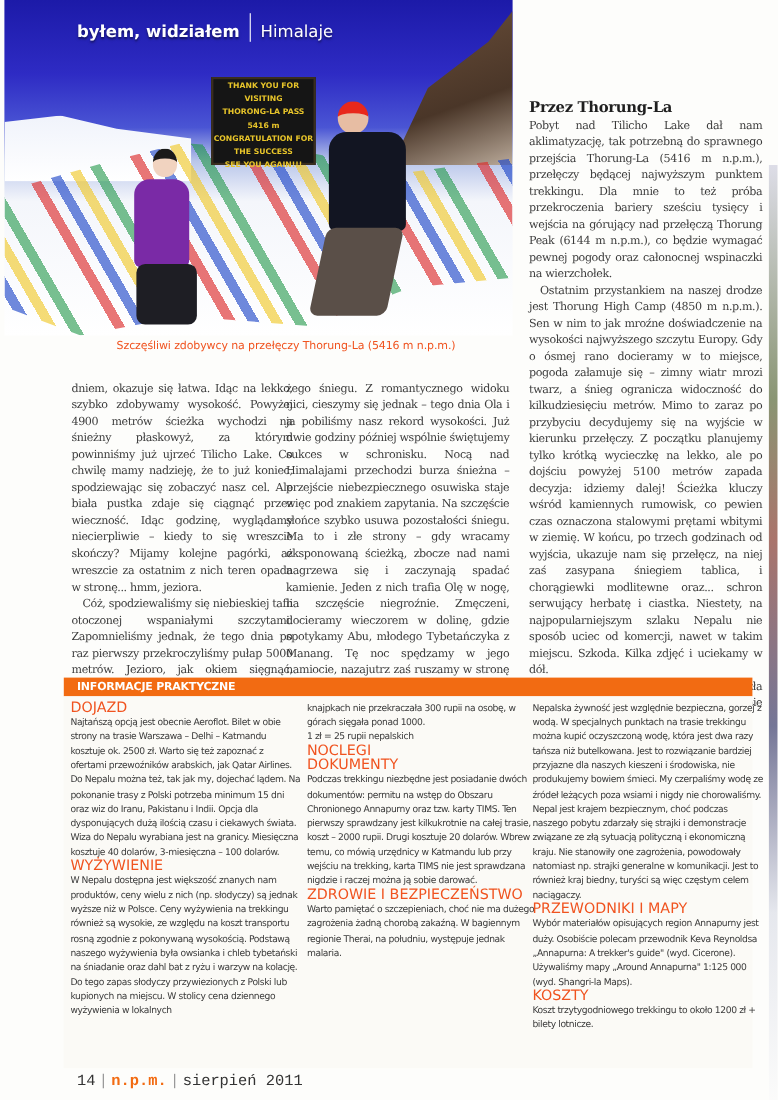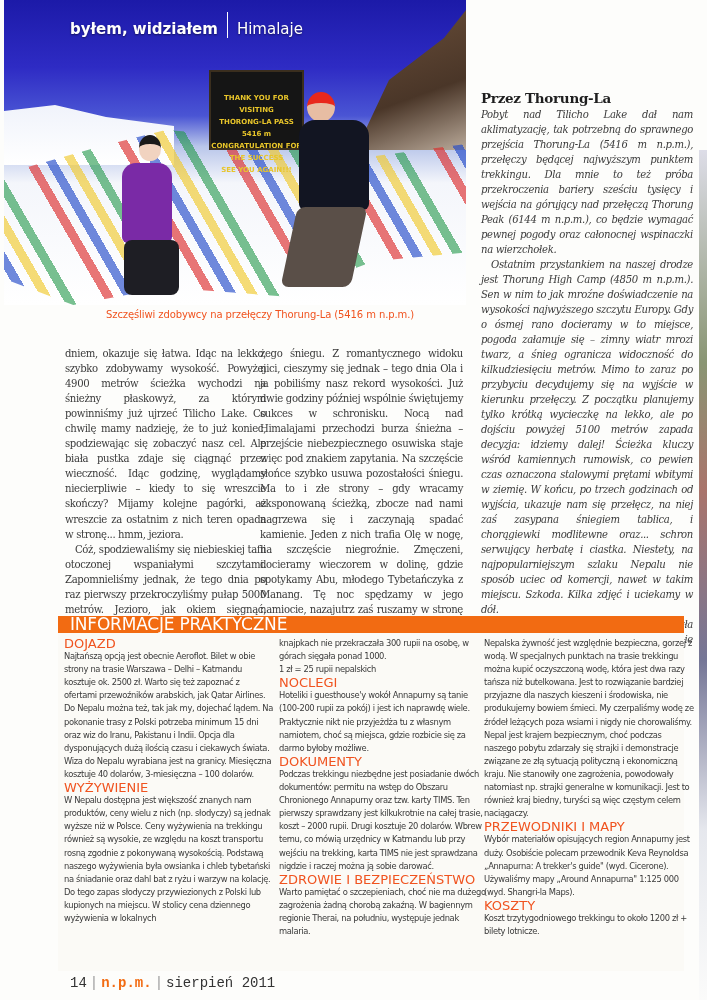"THANK YOU FOR VISITING" .photo .sign { left: 205px -> 188px; padding-top: 20px -> 0 }
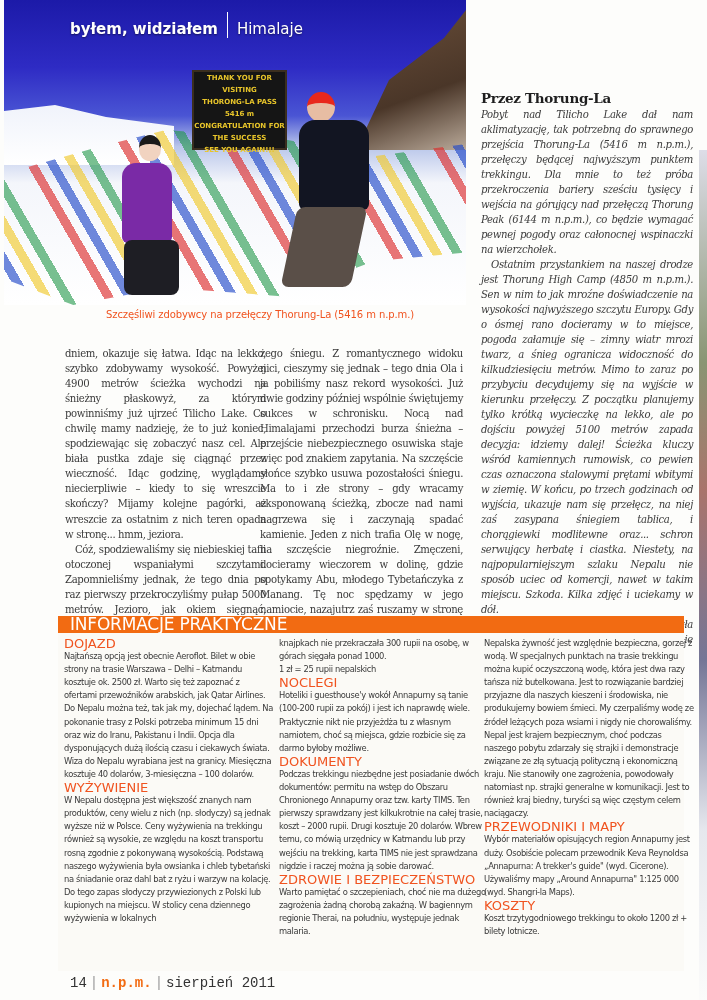"Pobyt nad Tilicho Lake dał" .right-col p { font-style: italic -> none }
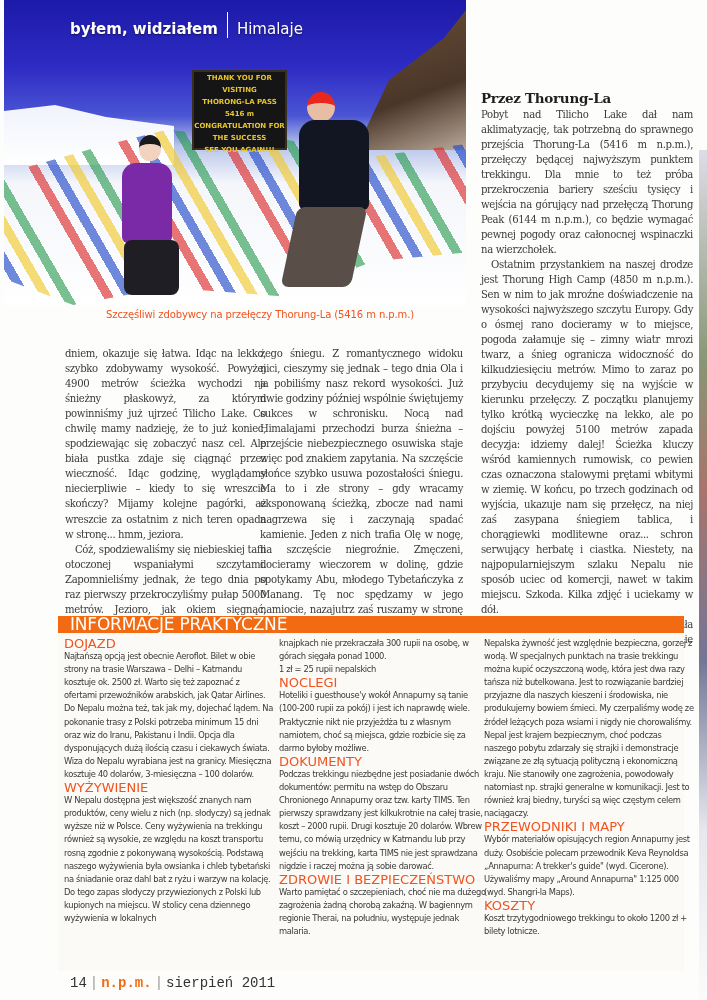"INFORMACJE PRAKTYCZNE" .info-bar .title { font-size: 17px -> 10px; font-weight: normal -> bold }
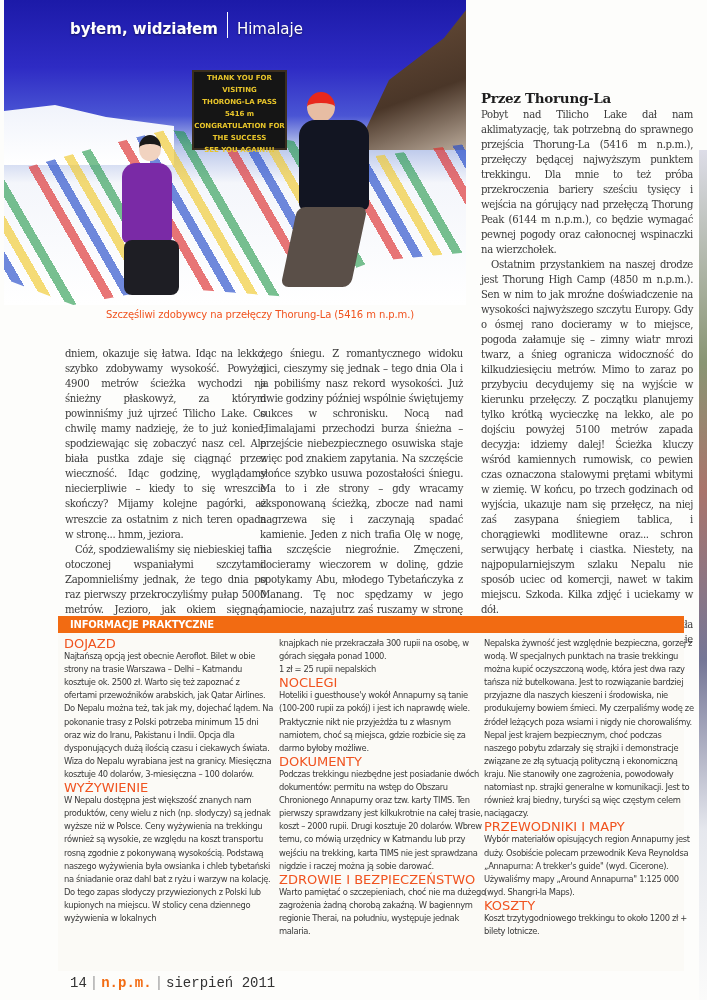"Hoteliki i guesthouse'y wokół Annapurny" span.row { html: <span>Hoteliki i guesthouse'y wokół Annapurny są tanie (100-200 rupii za pokój) i jest ich naprawdę wiele. Praktycznie nikt nie przyjeżdża tu z własnym namiotem, choć są miejsca, gdzie rozbicie się za darmo byłoby możliwe.</span> -> none }
